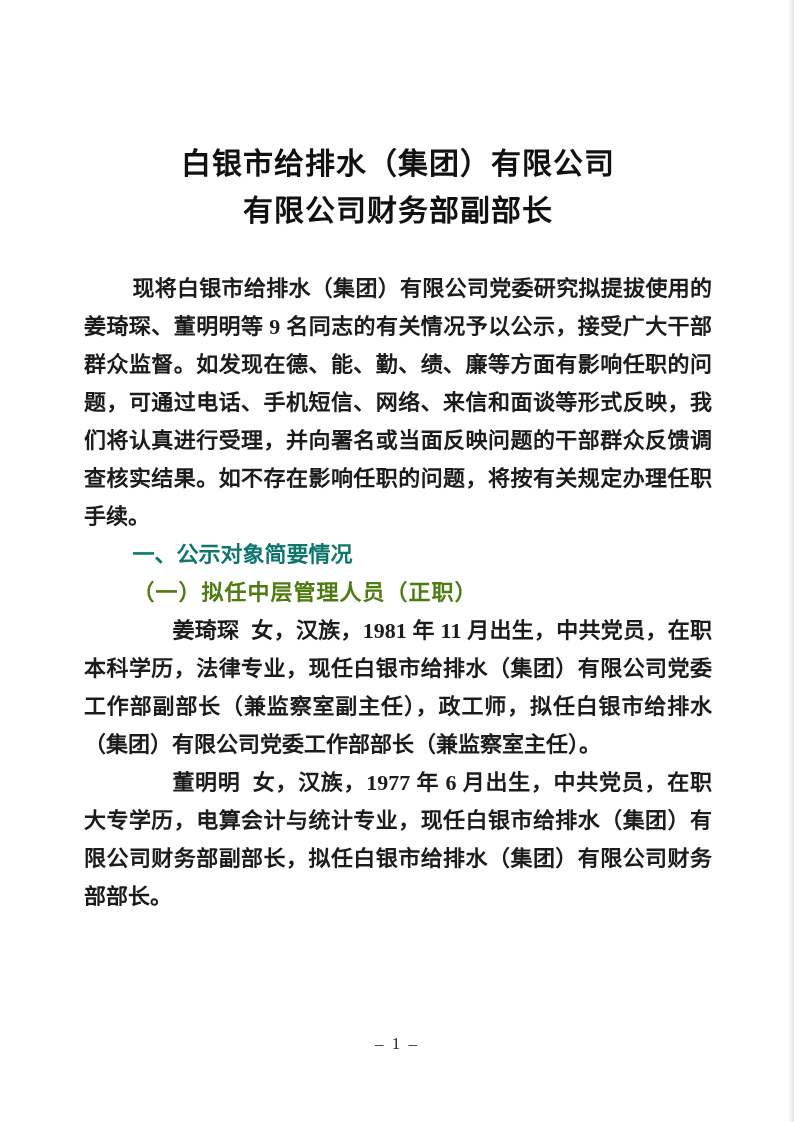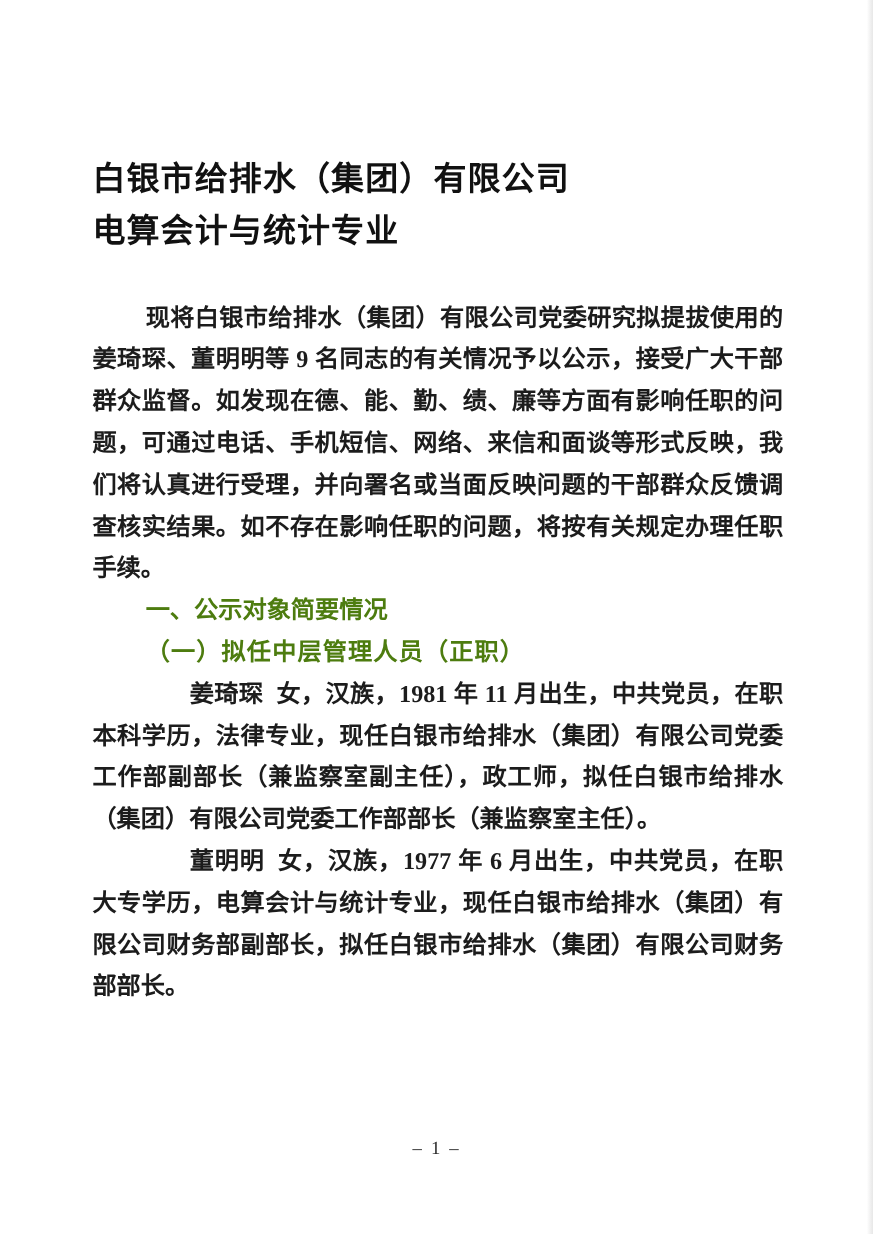"白银市给排水（集团）有限公司" .doc-title { text-align: none -> center }
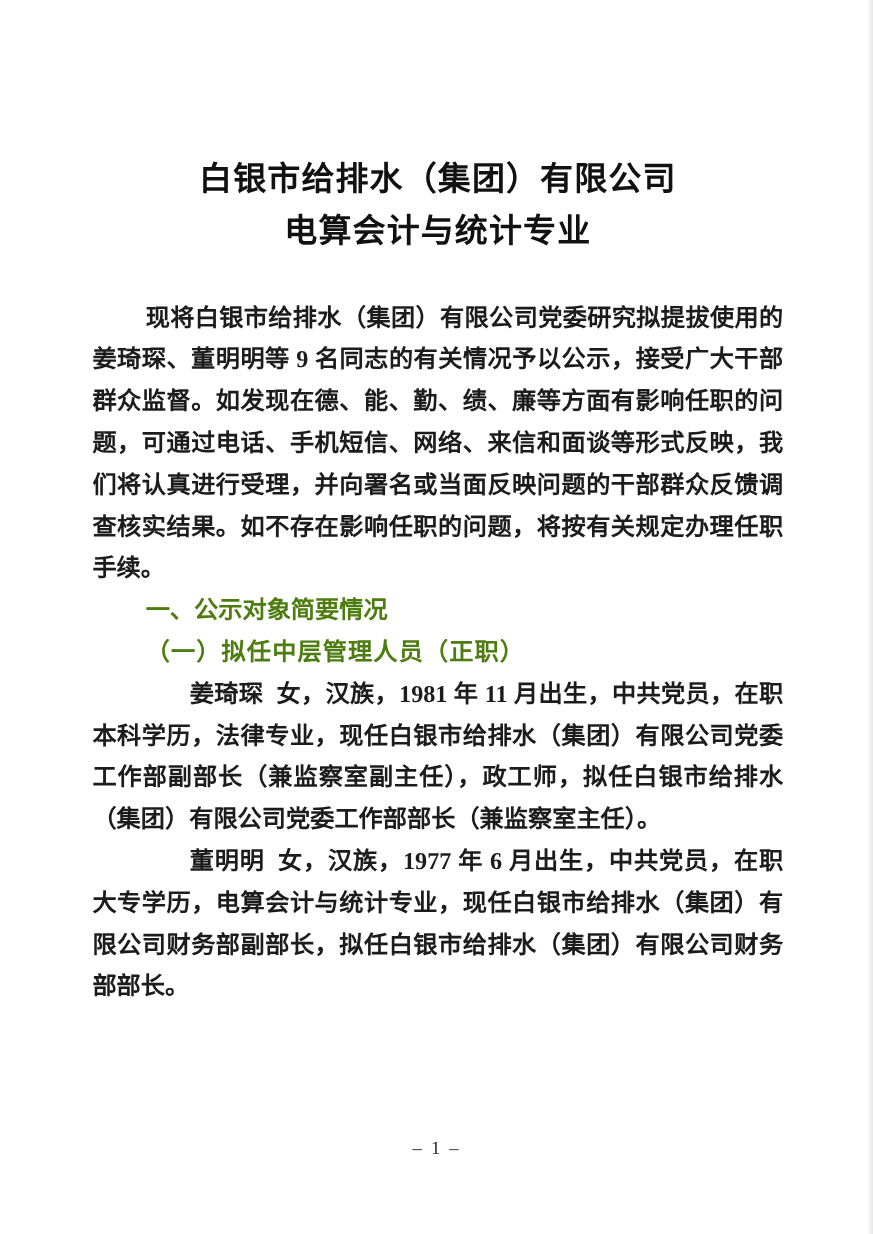"电算会计与统计专业" div { text: 电算会计与统计专业 -> 有限公司财务部副部长 }
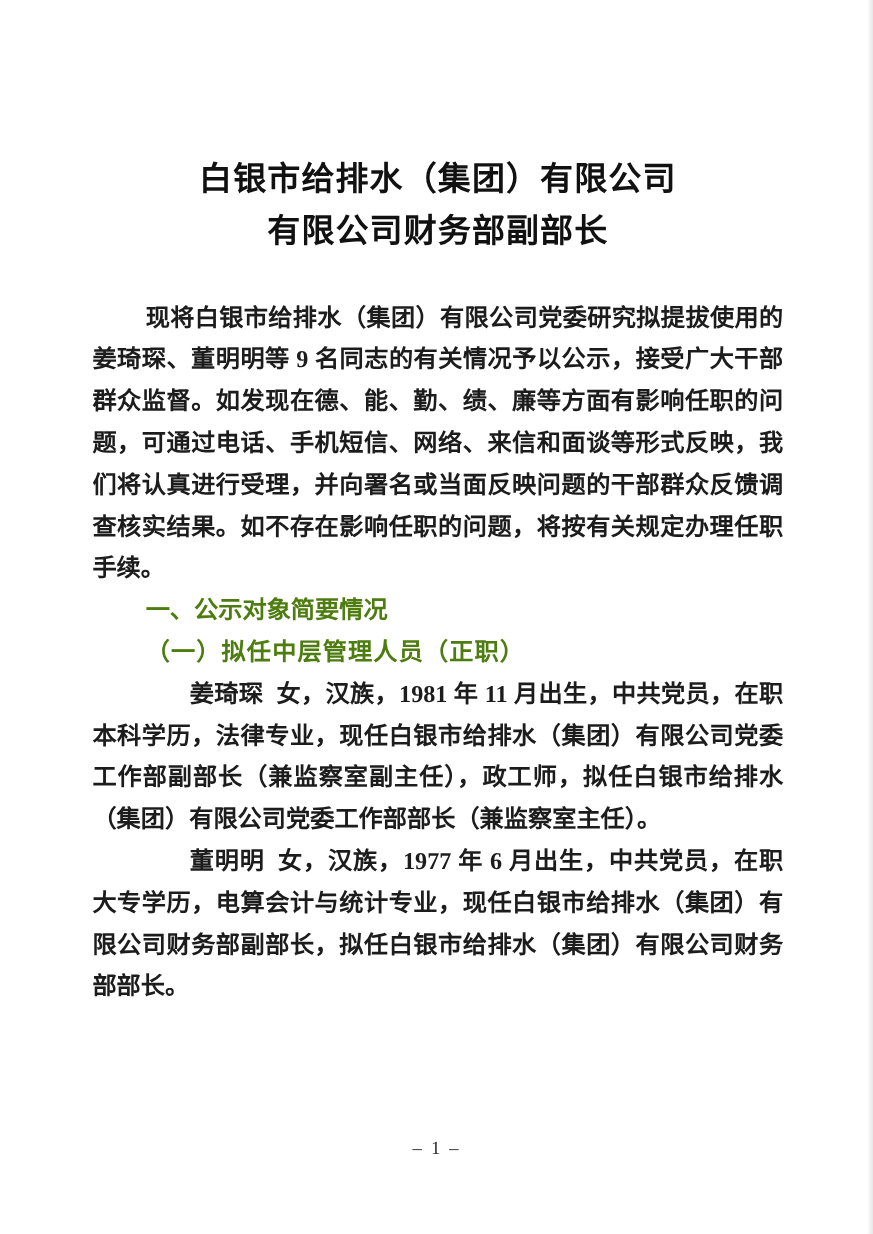"一、公示对象简要情况" .heading-1 { color: #4d7c0f -> #0f766e }
